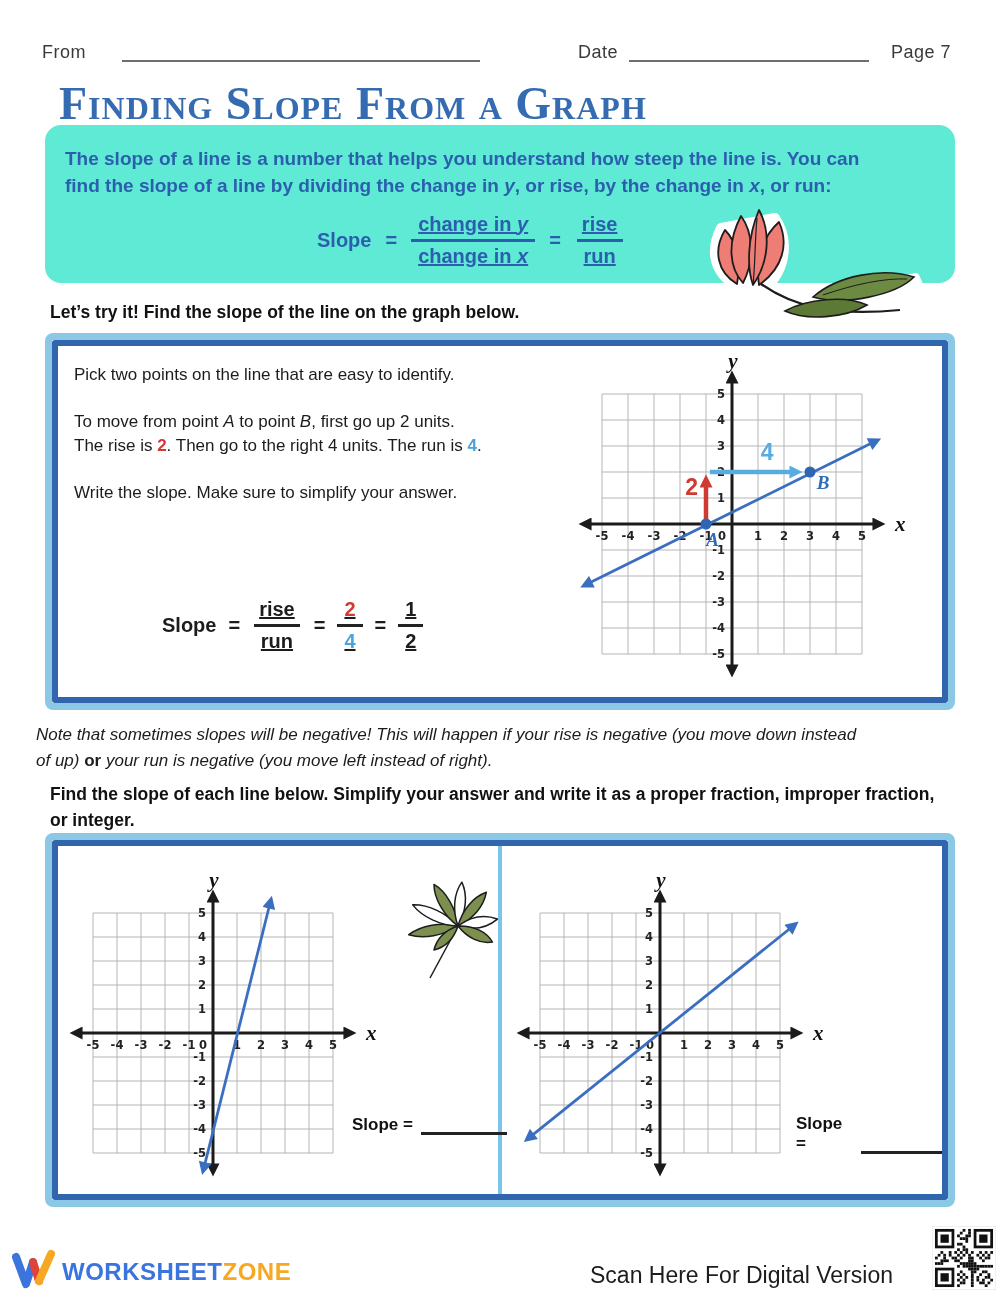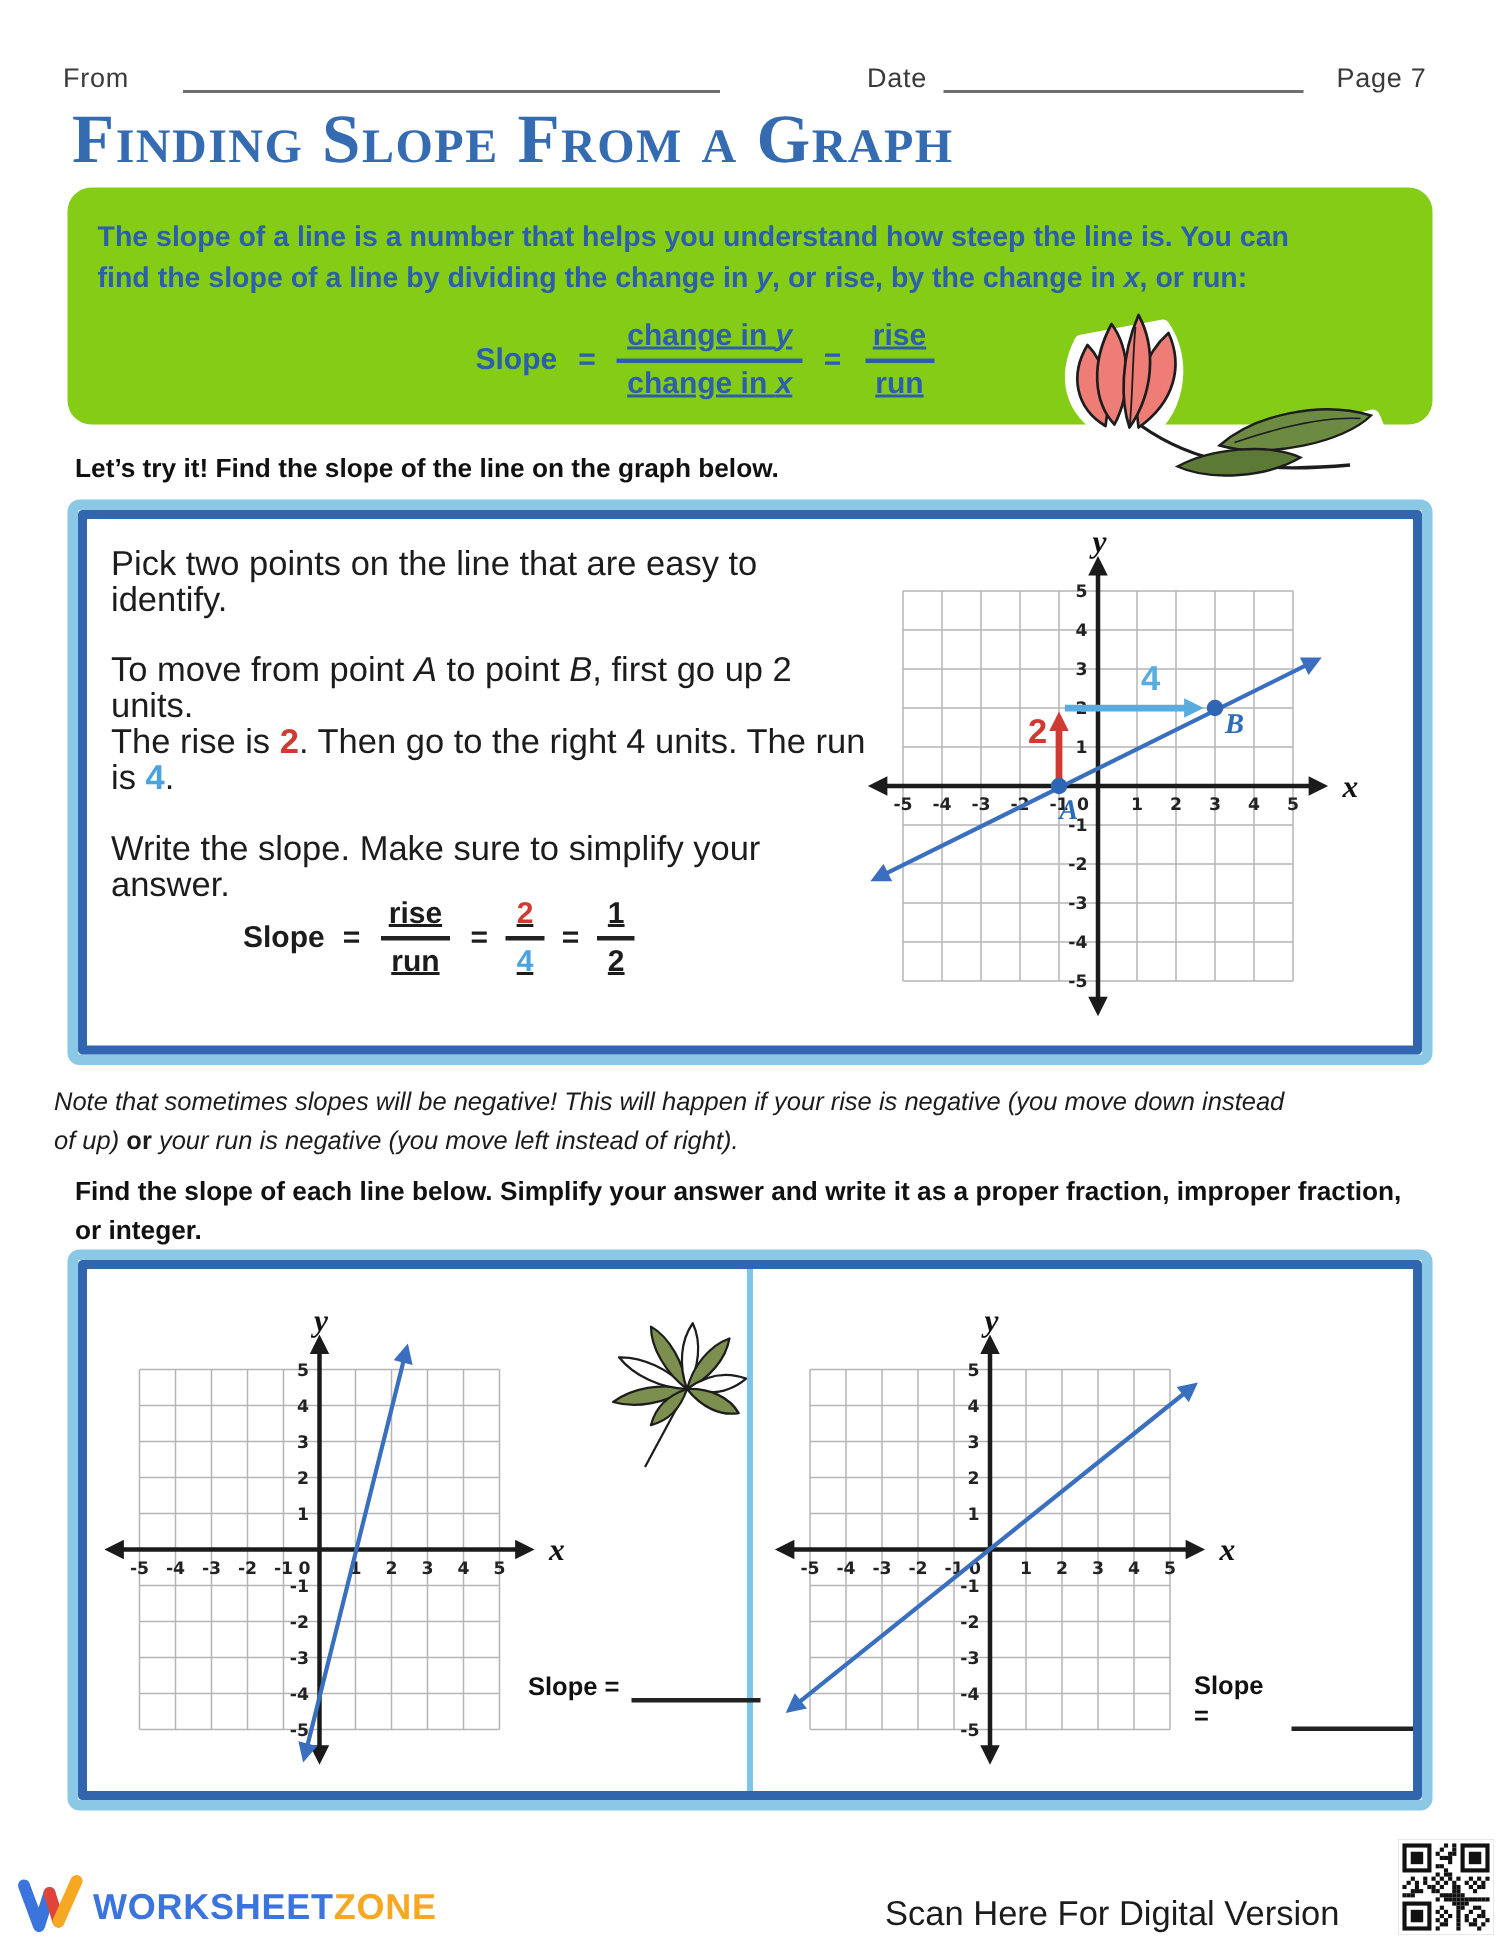"Finding Slope From a Graph" h1.abs { margin: 0 -> 11px }
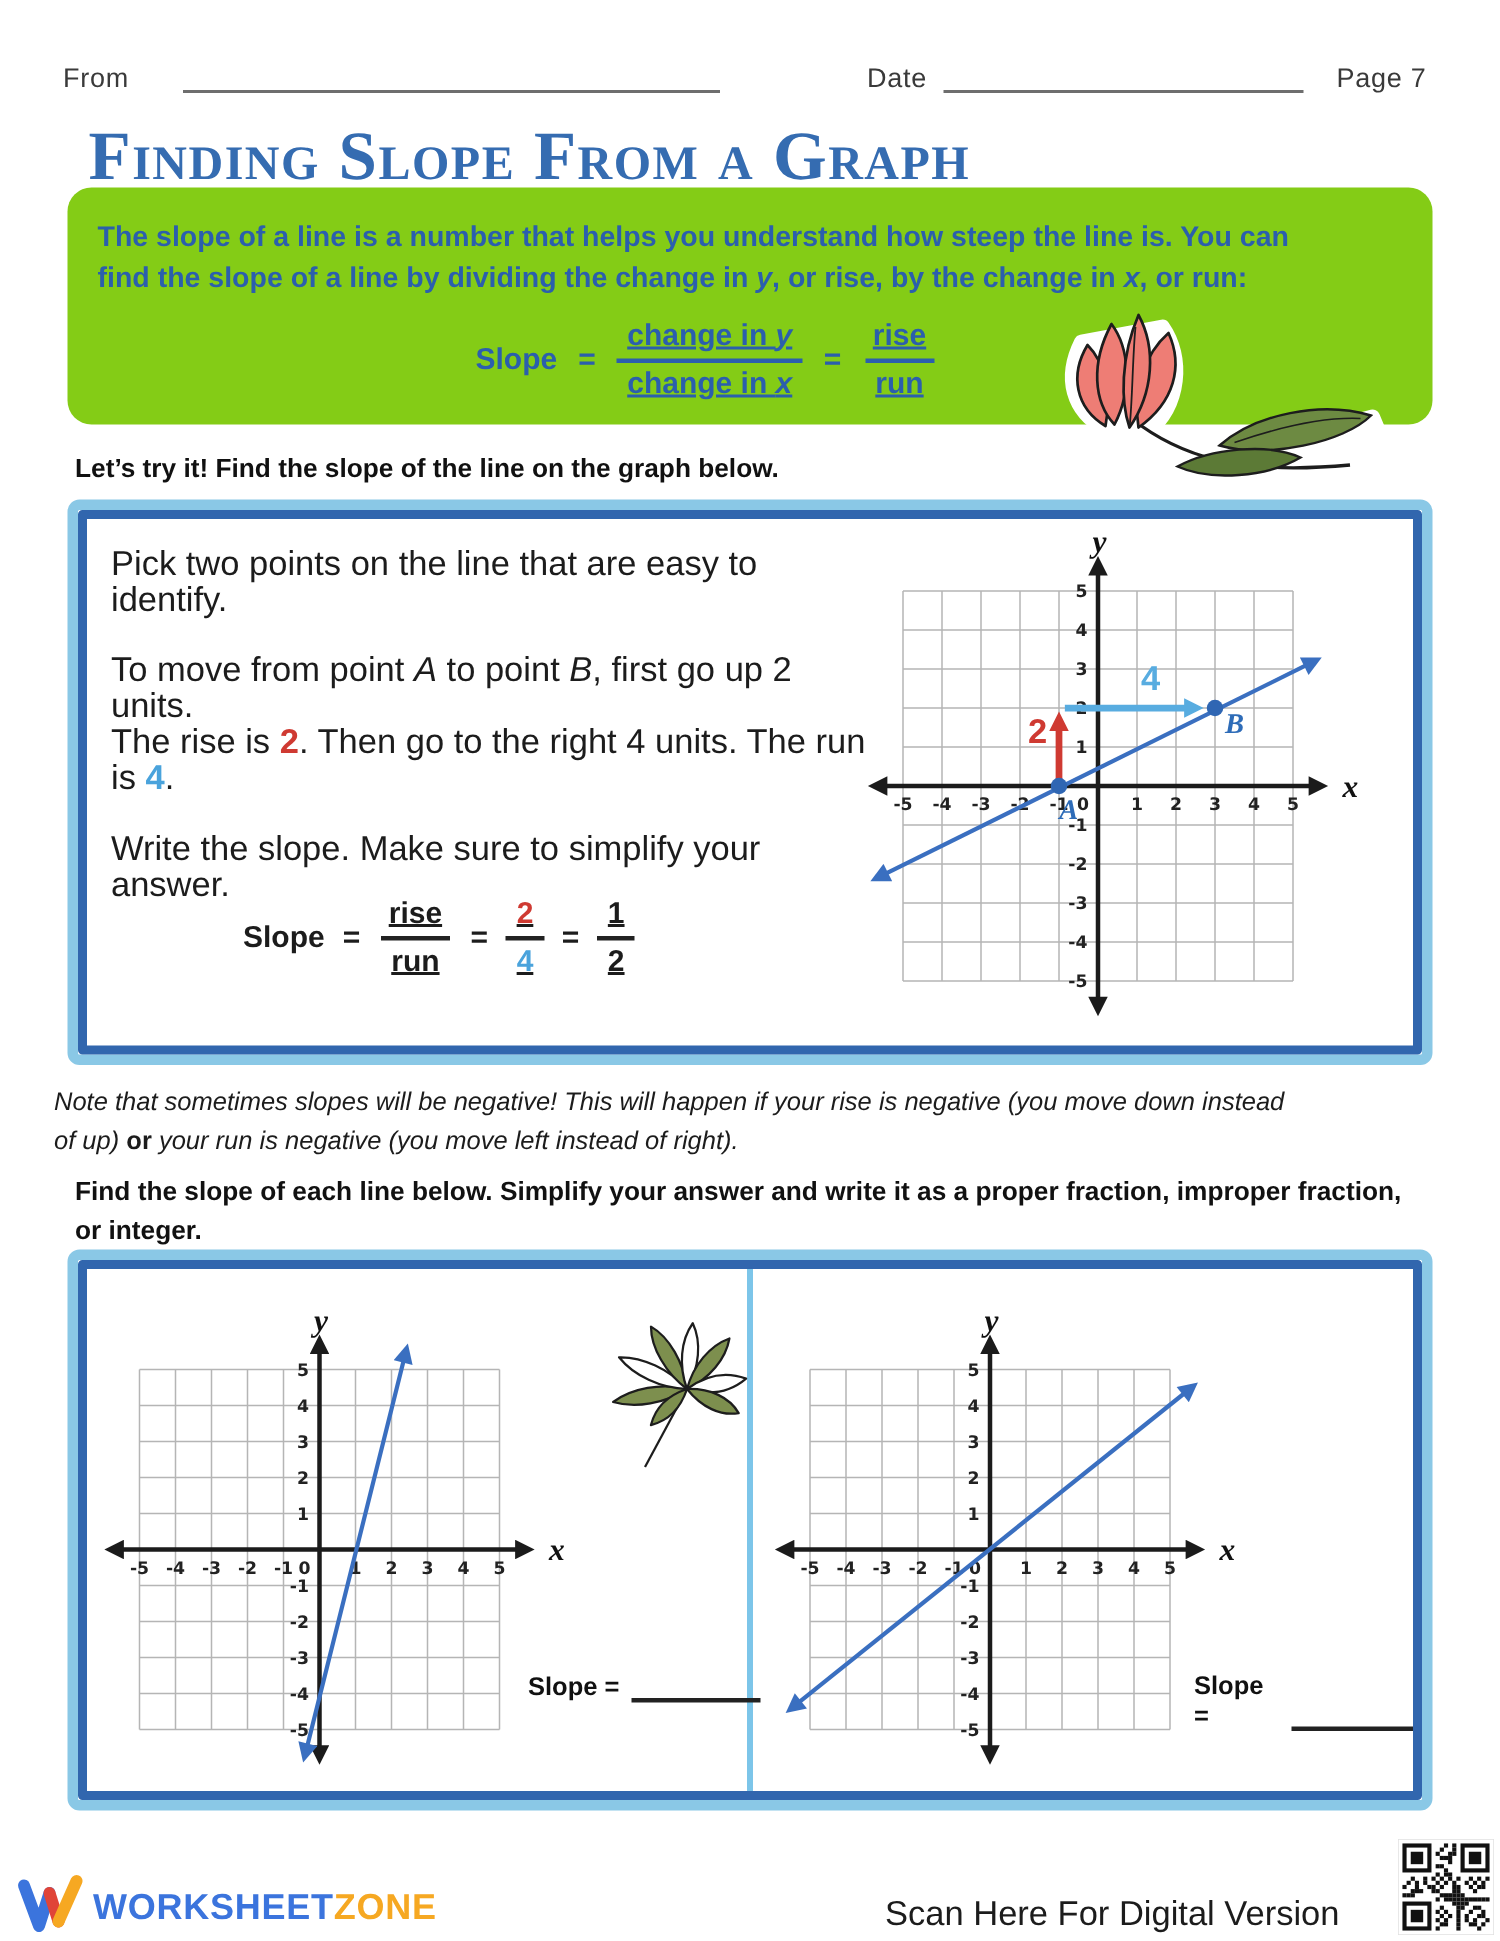"The slope of a line" .info-box { background: #84cc16 -> #5eead4 }
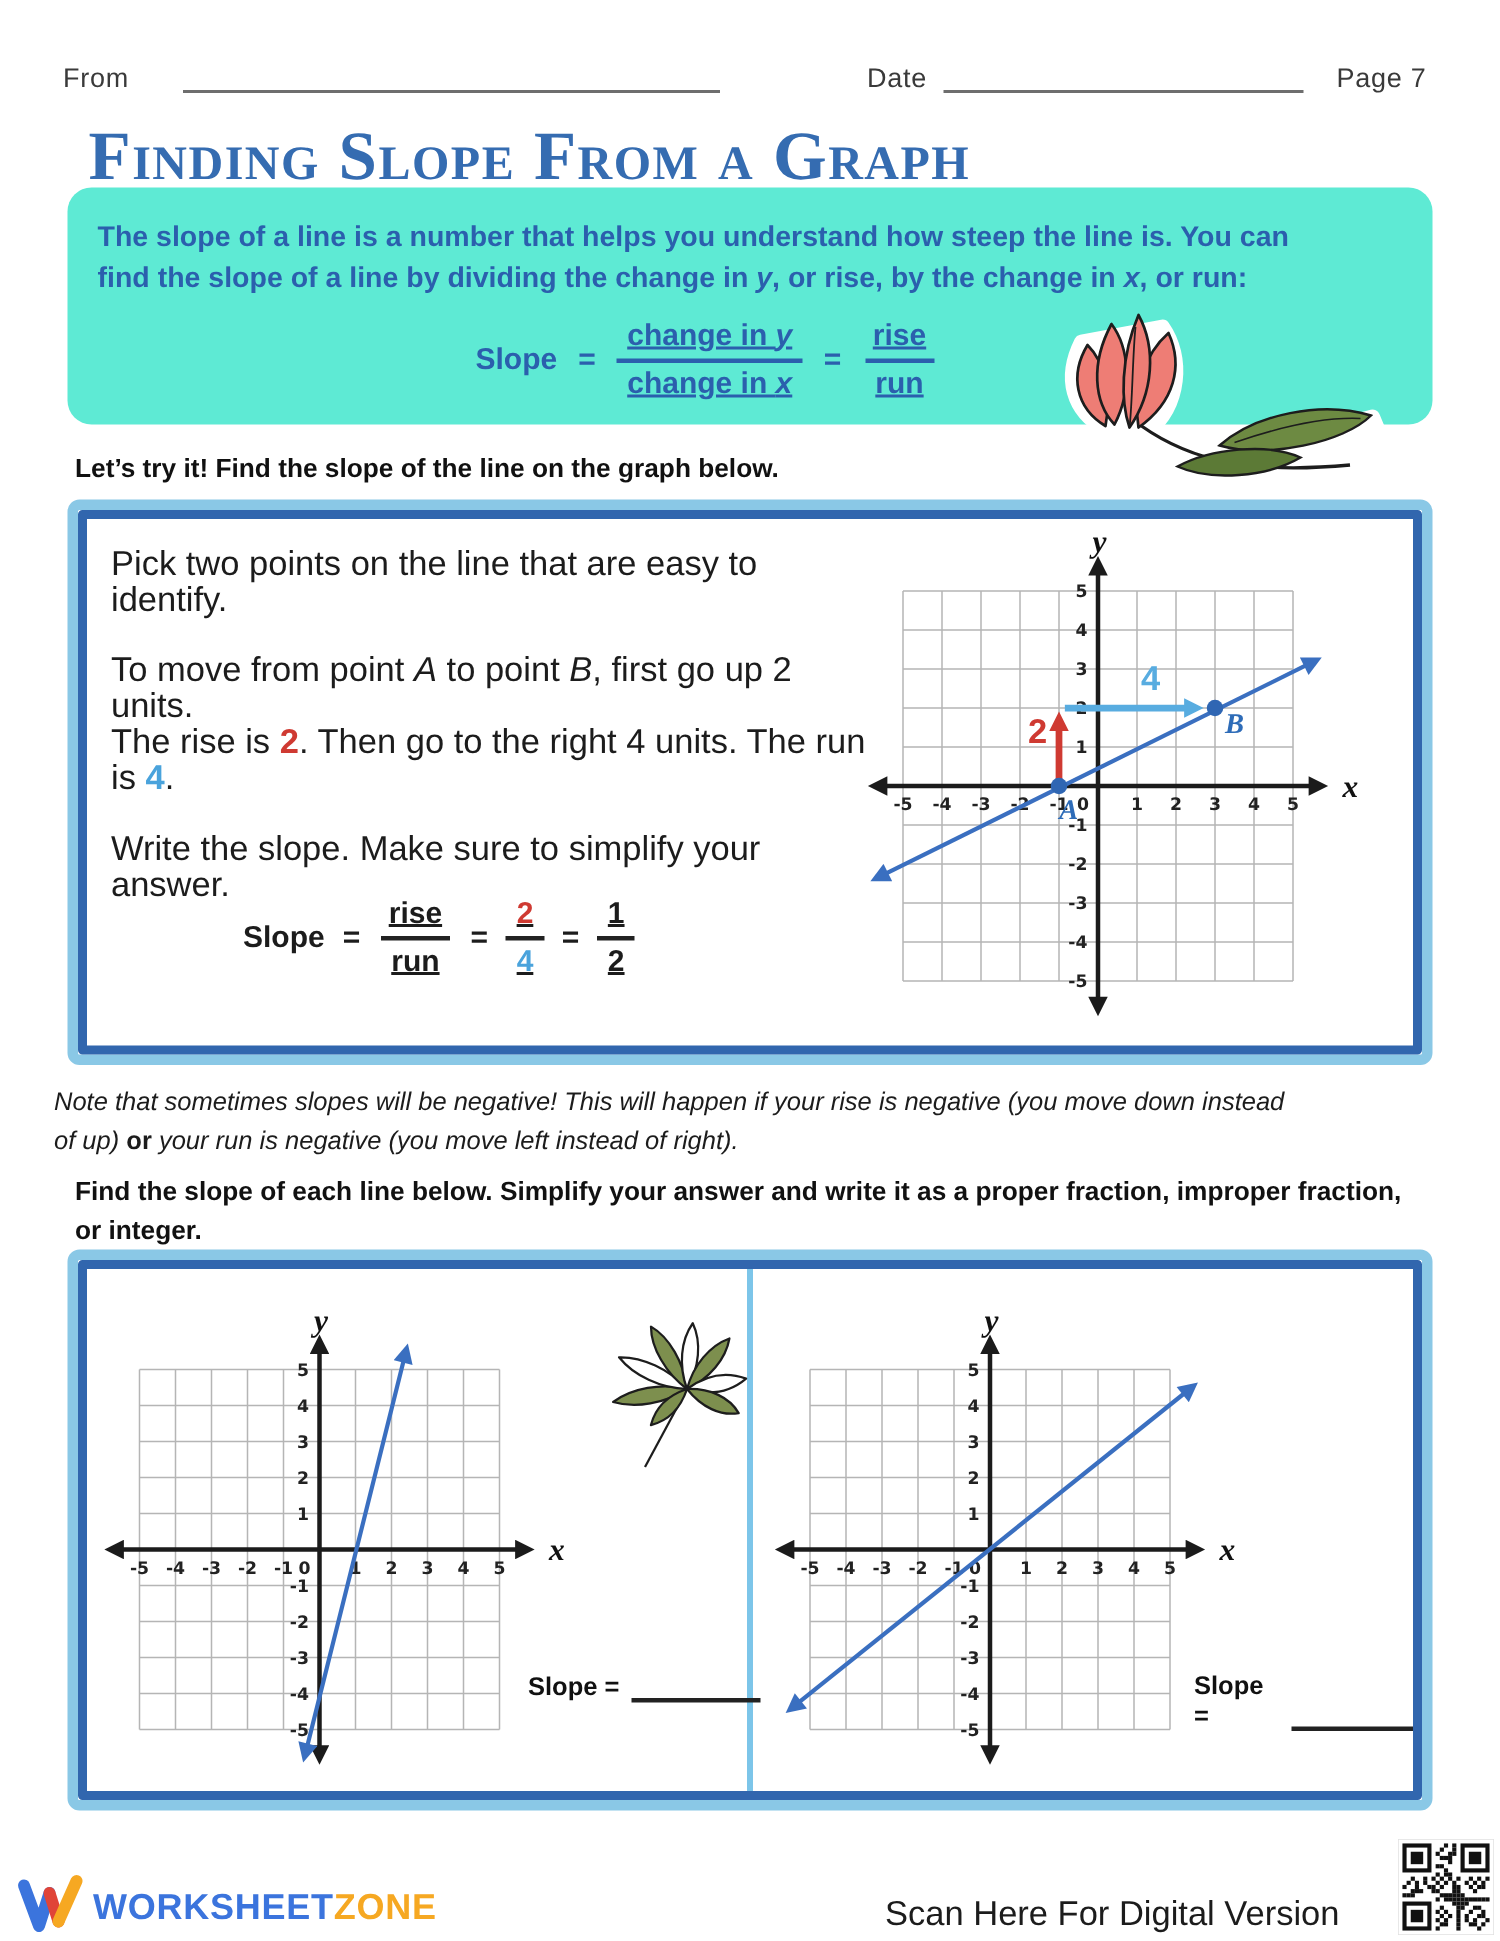"Pick two points on the" .ex-text { font-size: 23px -> 17px }
